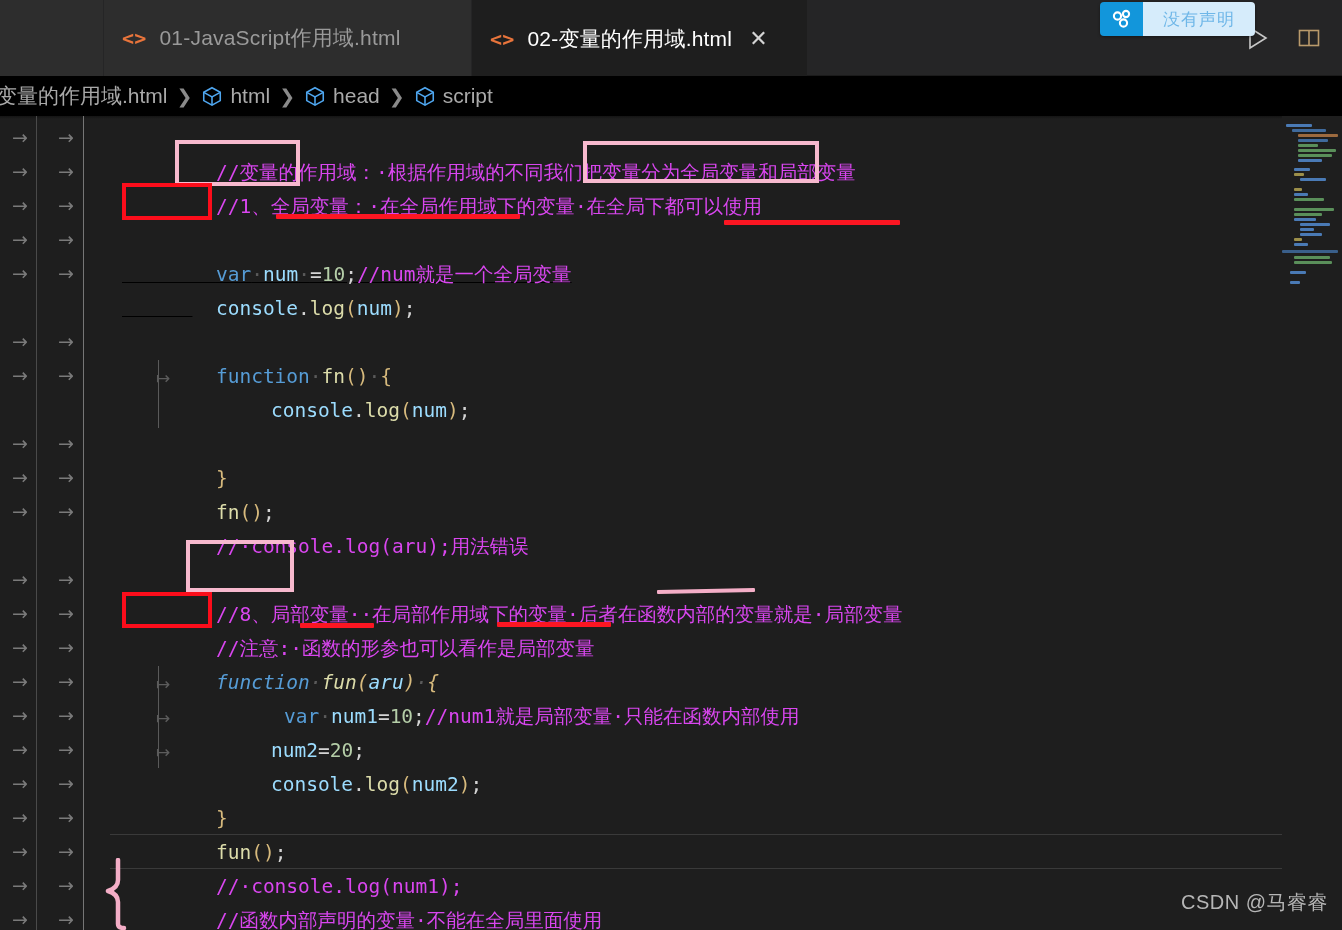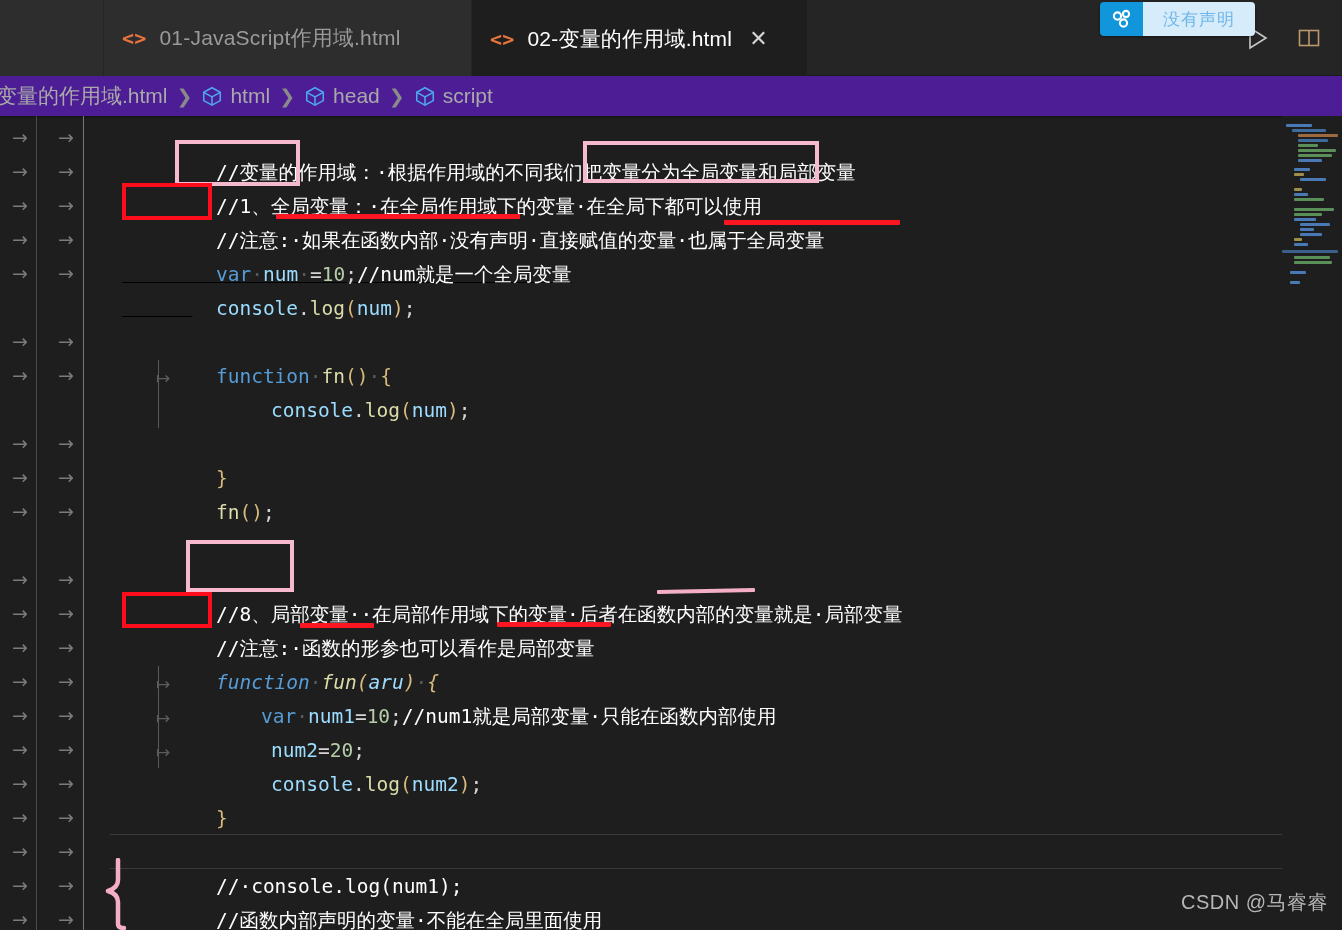"变量的作用域.html" .breadcrumb { background: #4c1d95 -> #000000 }
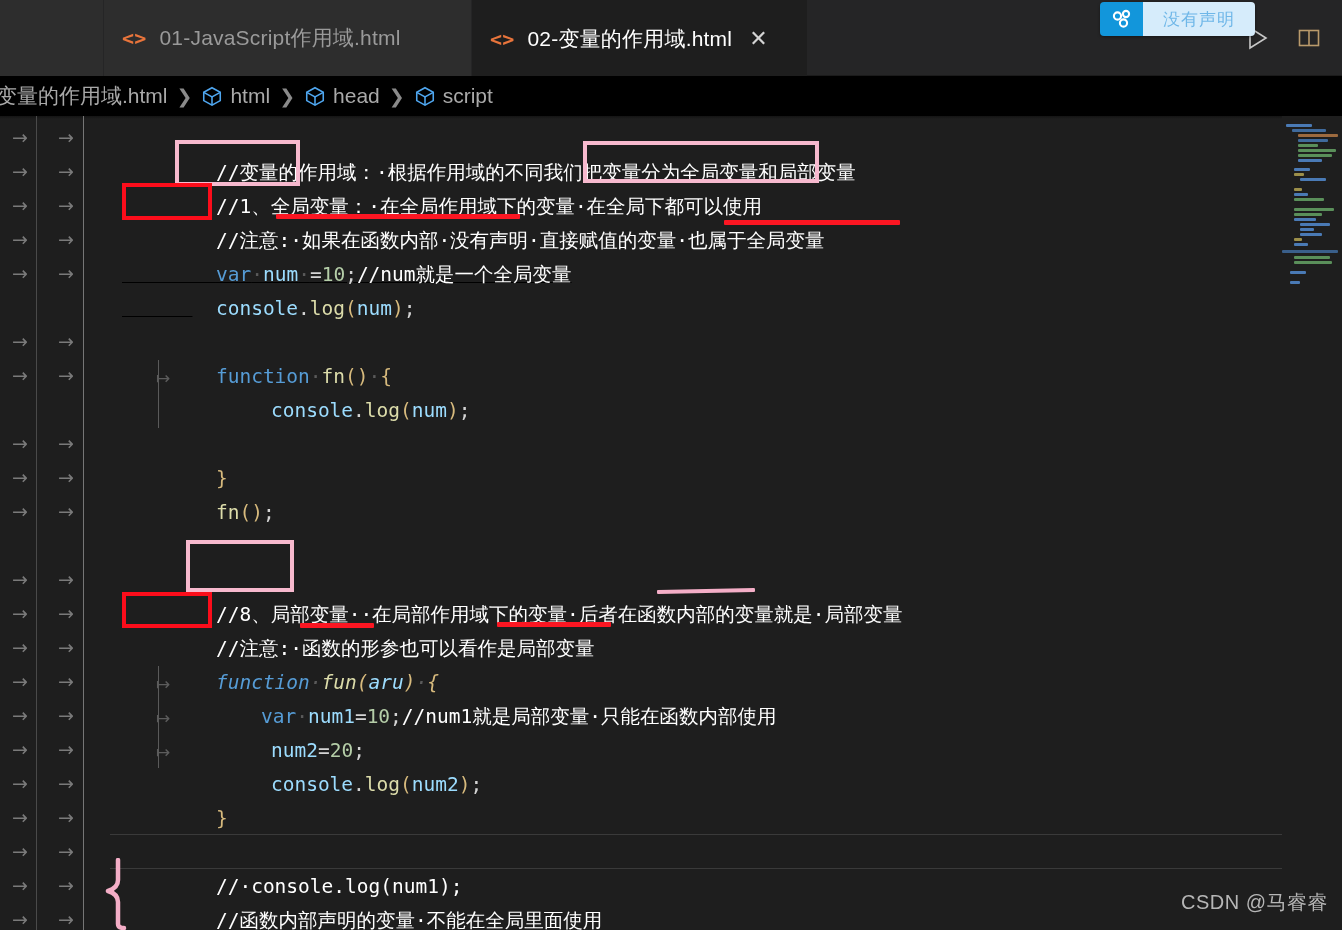"//变量的作用域：·根据作用域的不同我们把变量分为全局变量和局部变量" .c-com { color: #ffffff -> #d946ef }
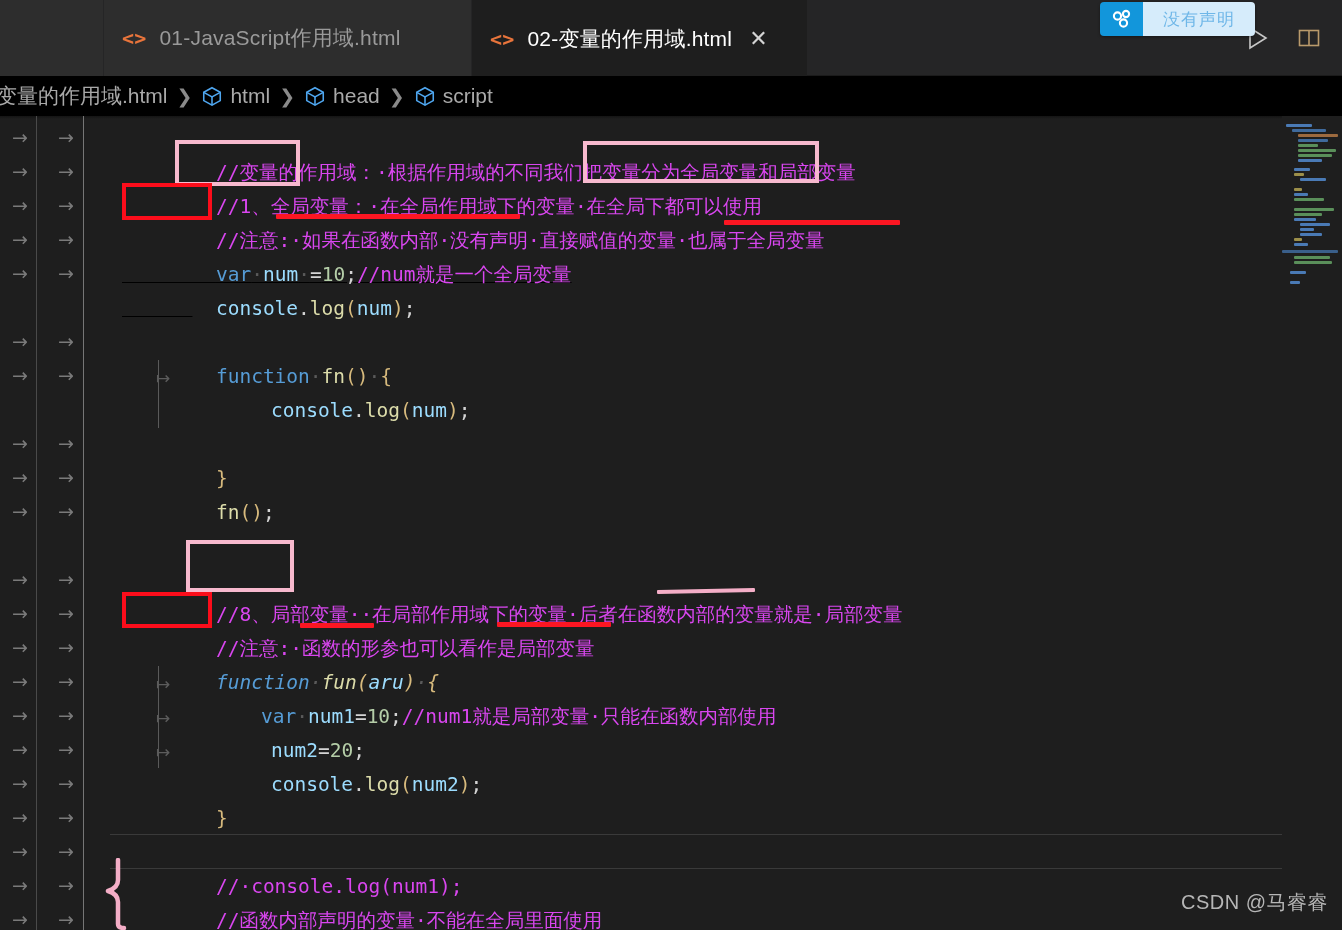"//注意:·如果在函数内部·没有声明·直接赋值的变量·也属于全局变量" div.line { html: <div> <span>//注意:·如果在函数内部·没有声明·直接赋值的变量·也属于全局变量</span> </div> -> none }
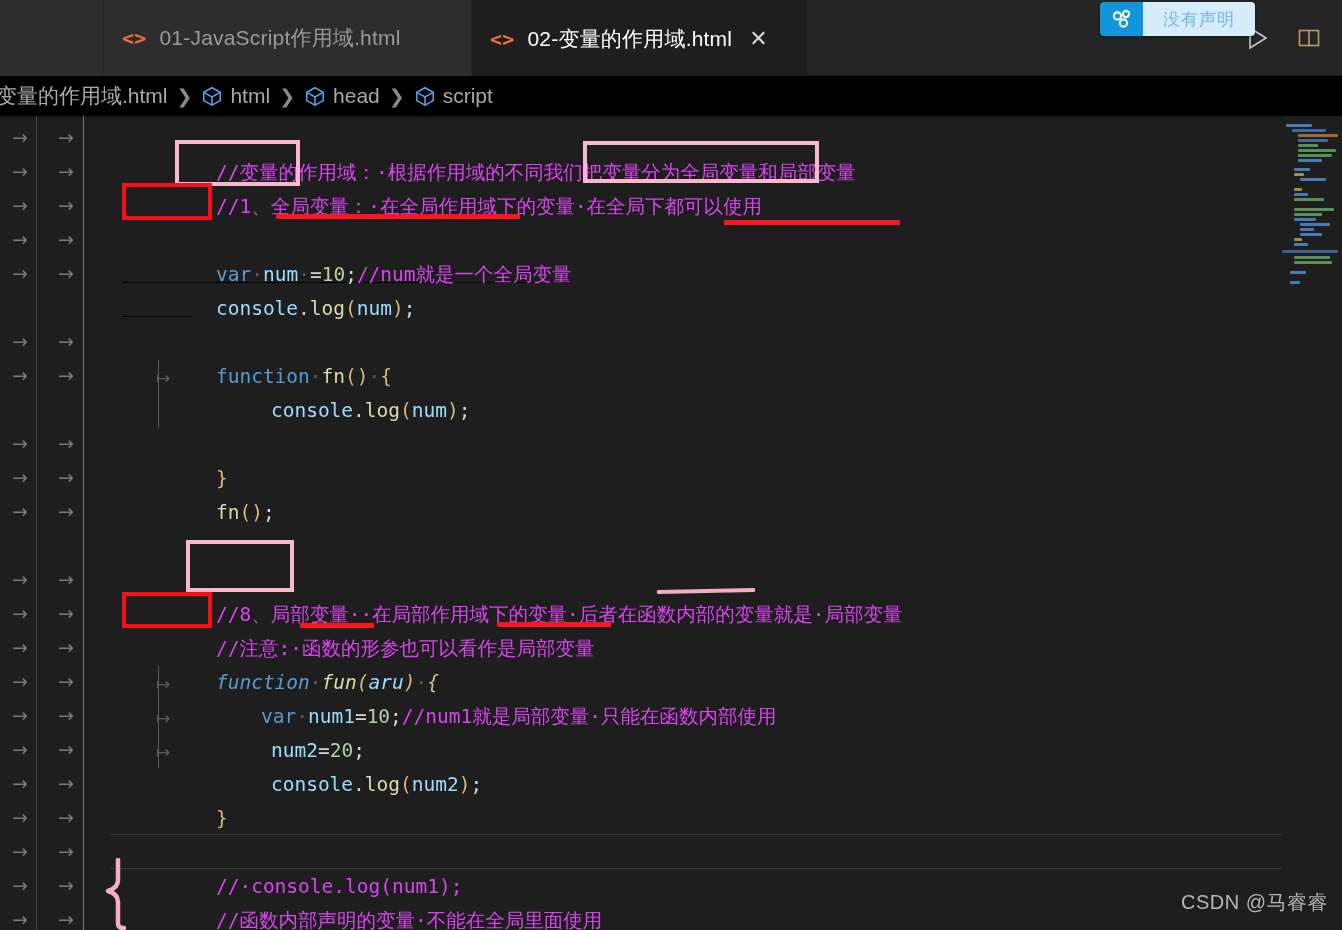"//·console.log(aru);用法错误" div.line { html: none -> <div> <span>//·console.log(aru);用法错误</span> </div> }
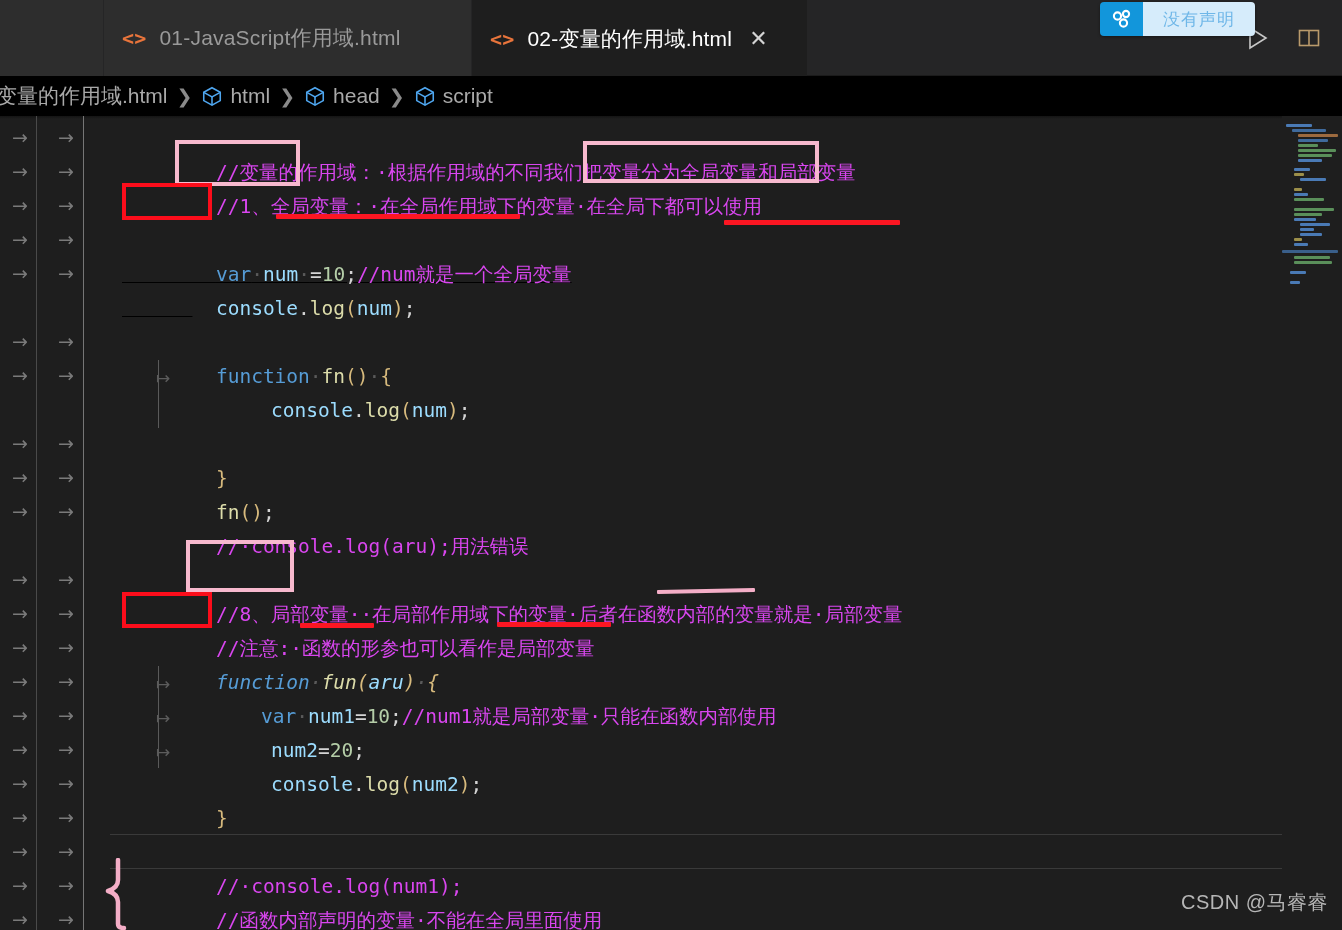"var·num1=10;//num1就是局部变量·只能在函数内部使用" div.line { left: 167px -> 190px }
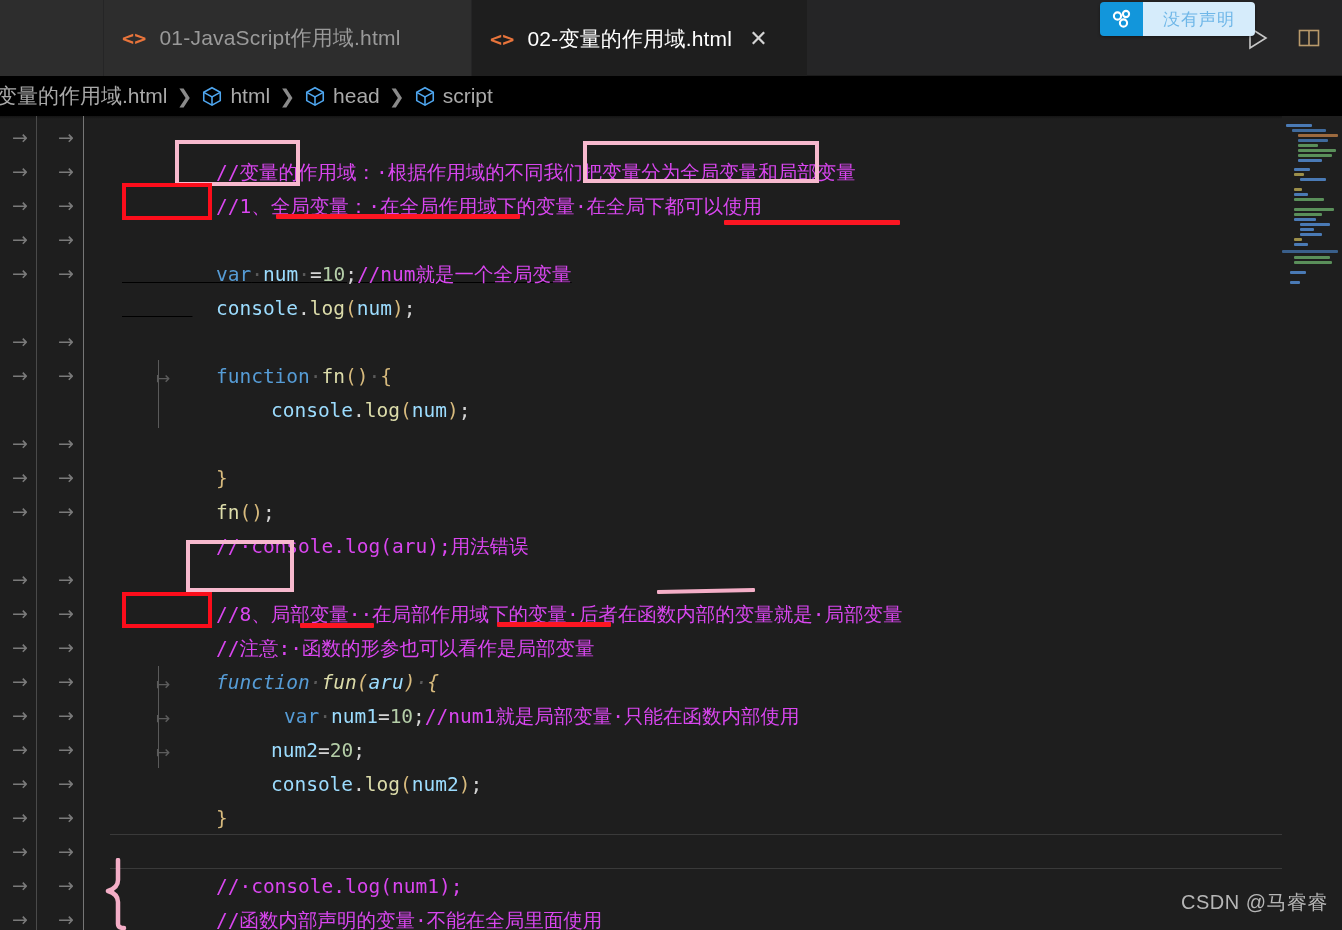"fun();" div.line { html: none -> <div> <span>fun</span><span>()</span><span>;</span> </div> }
